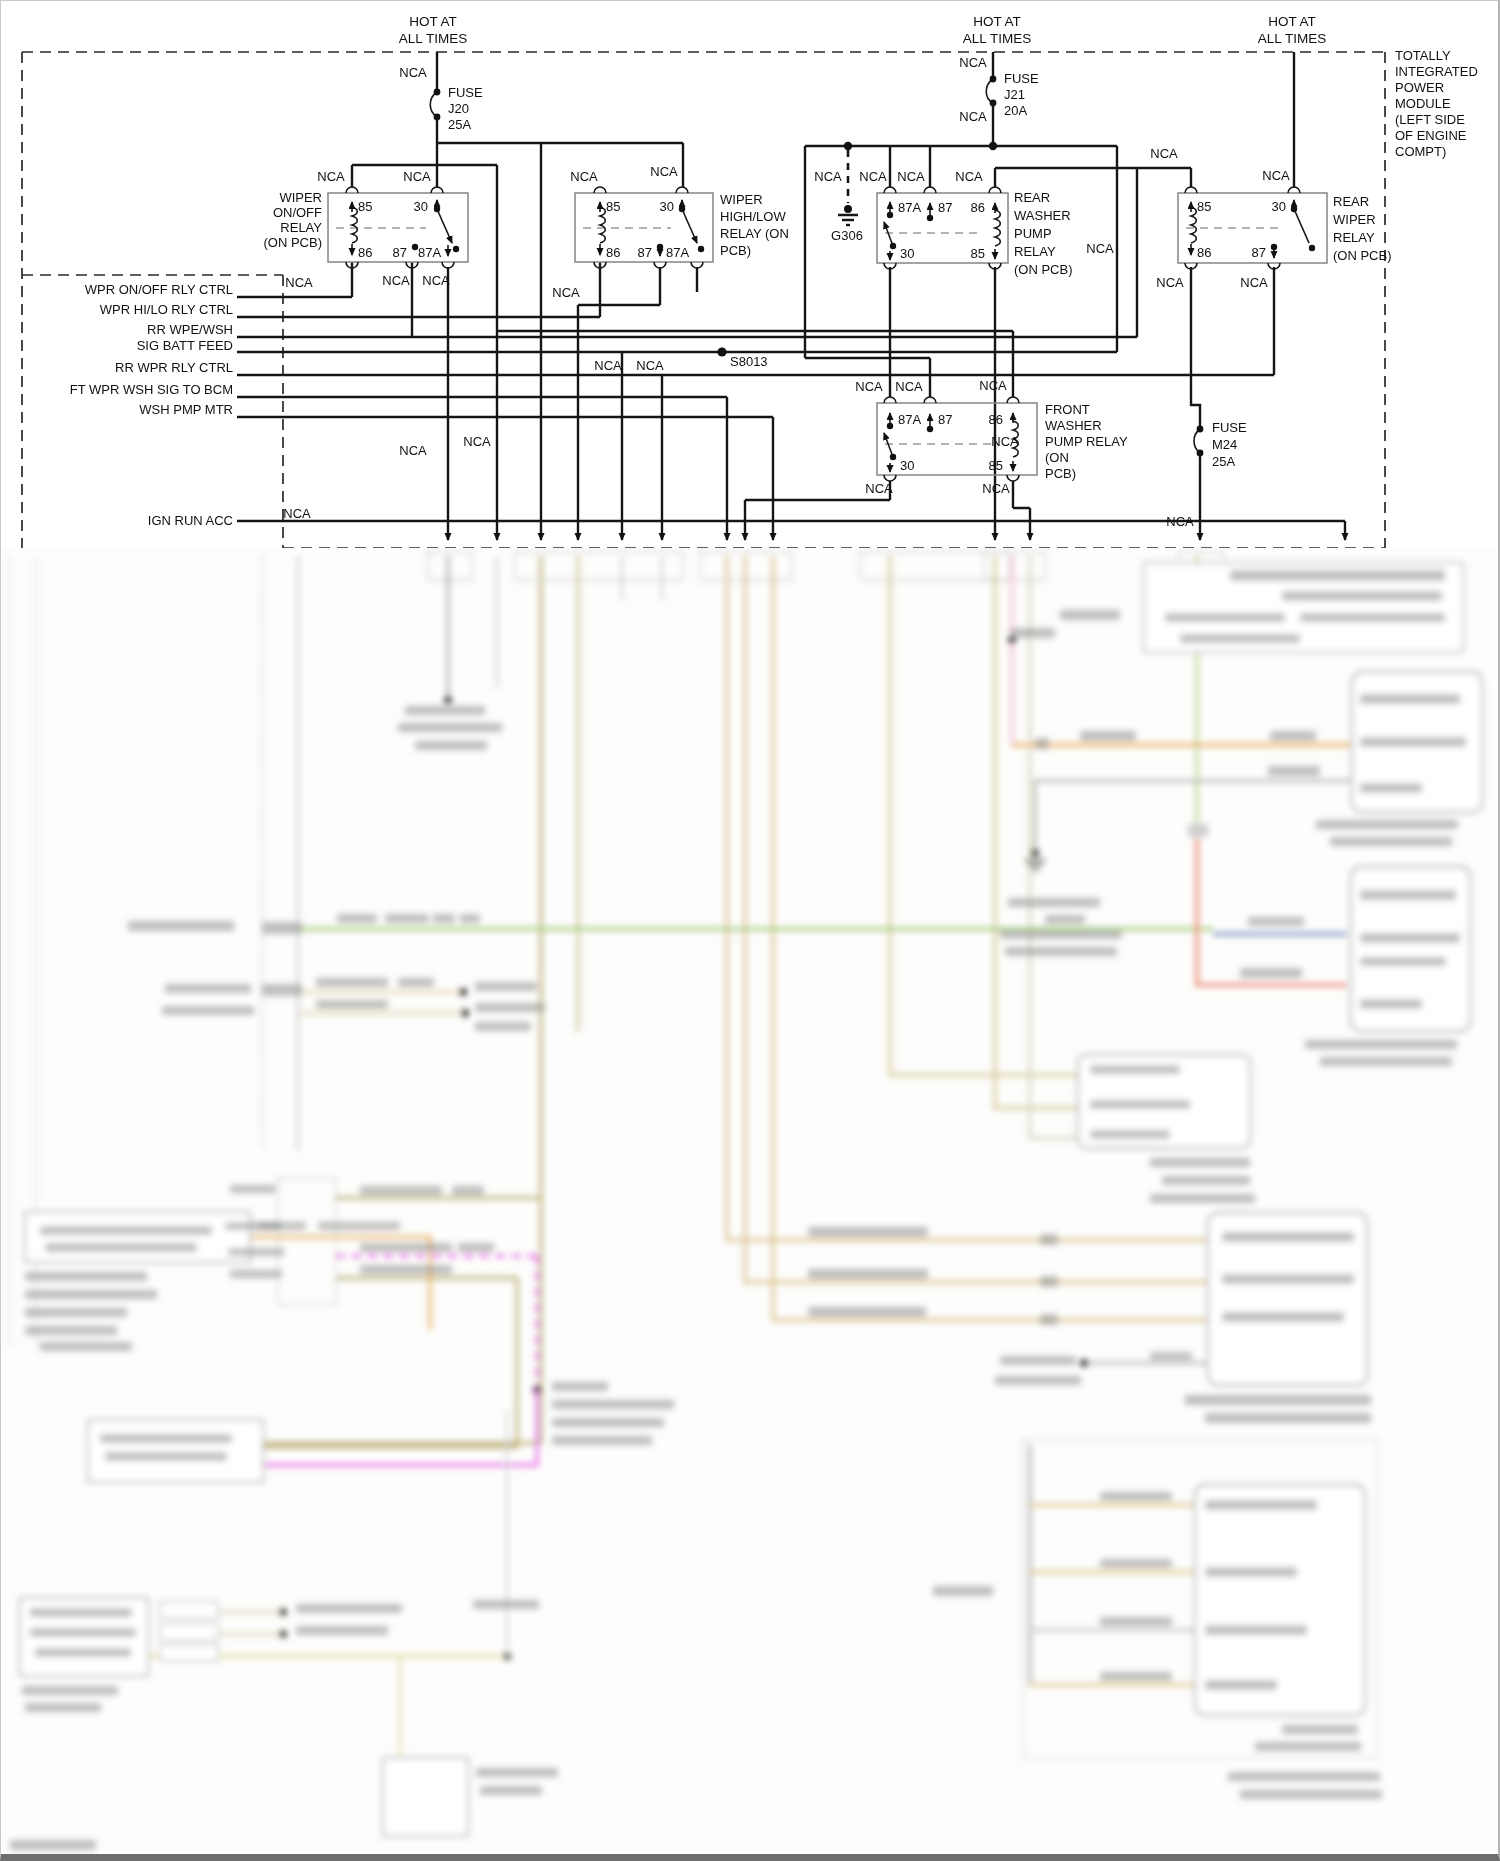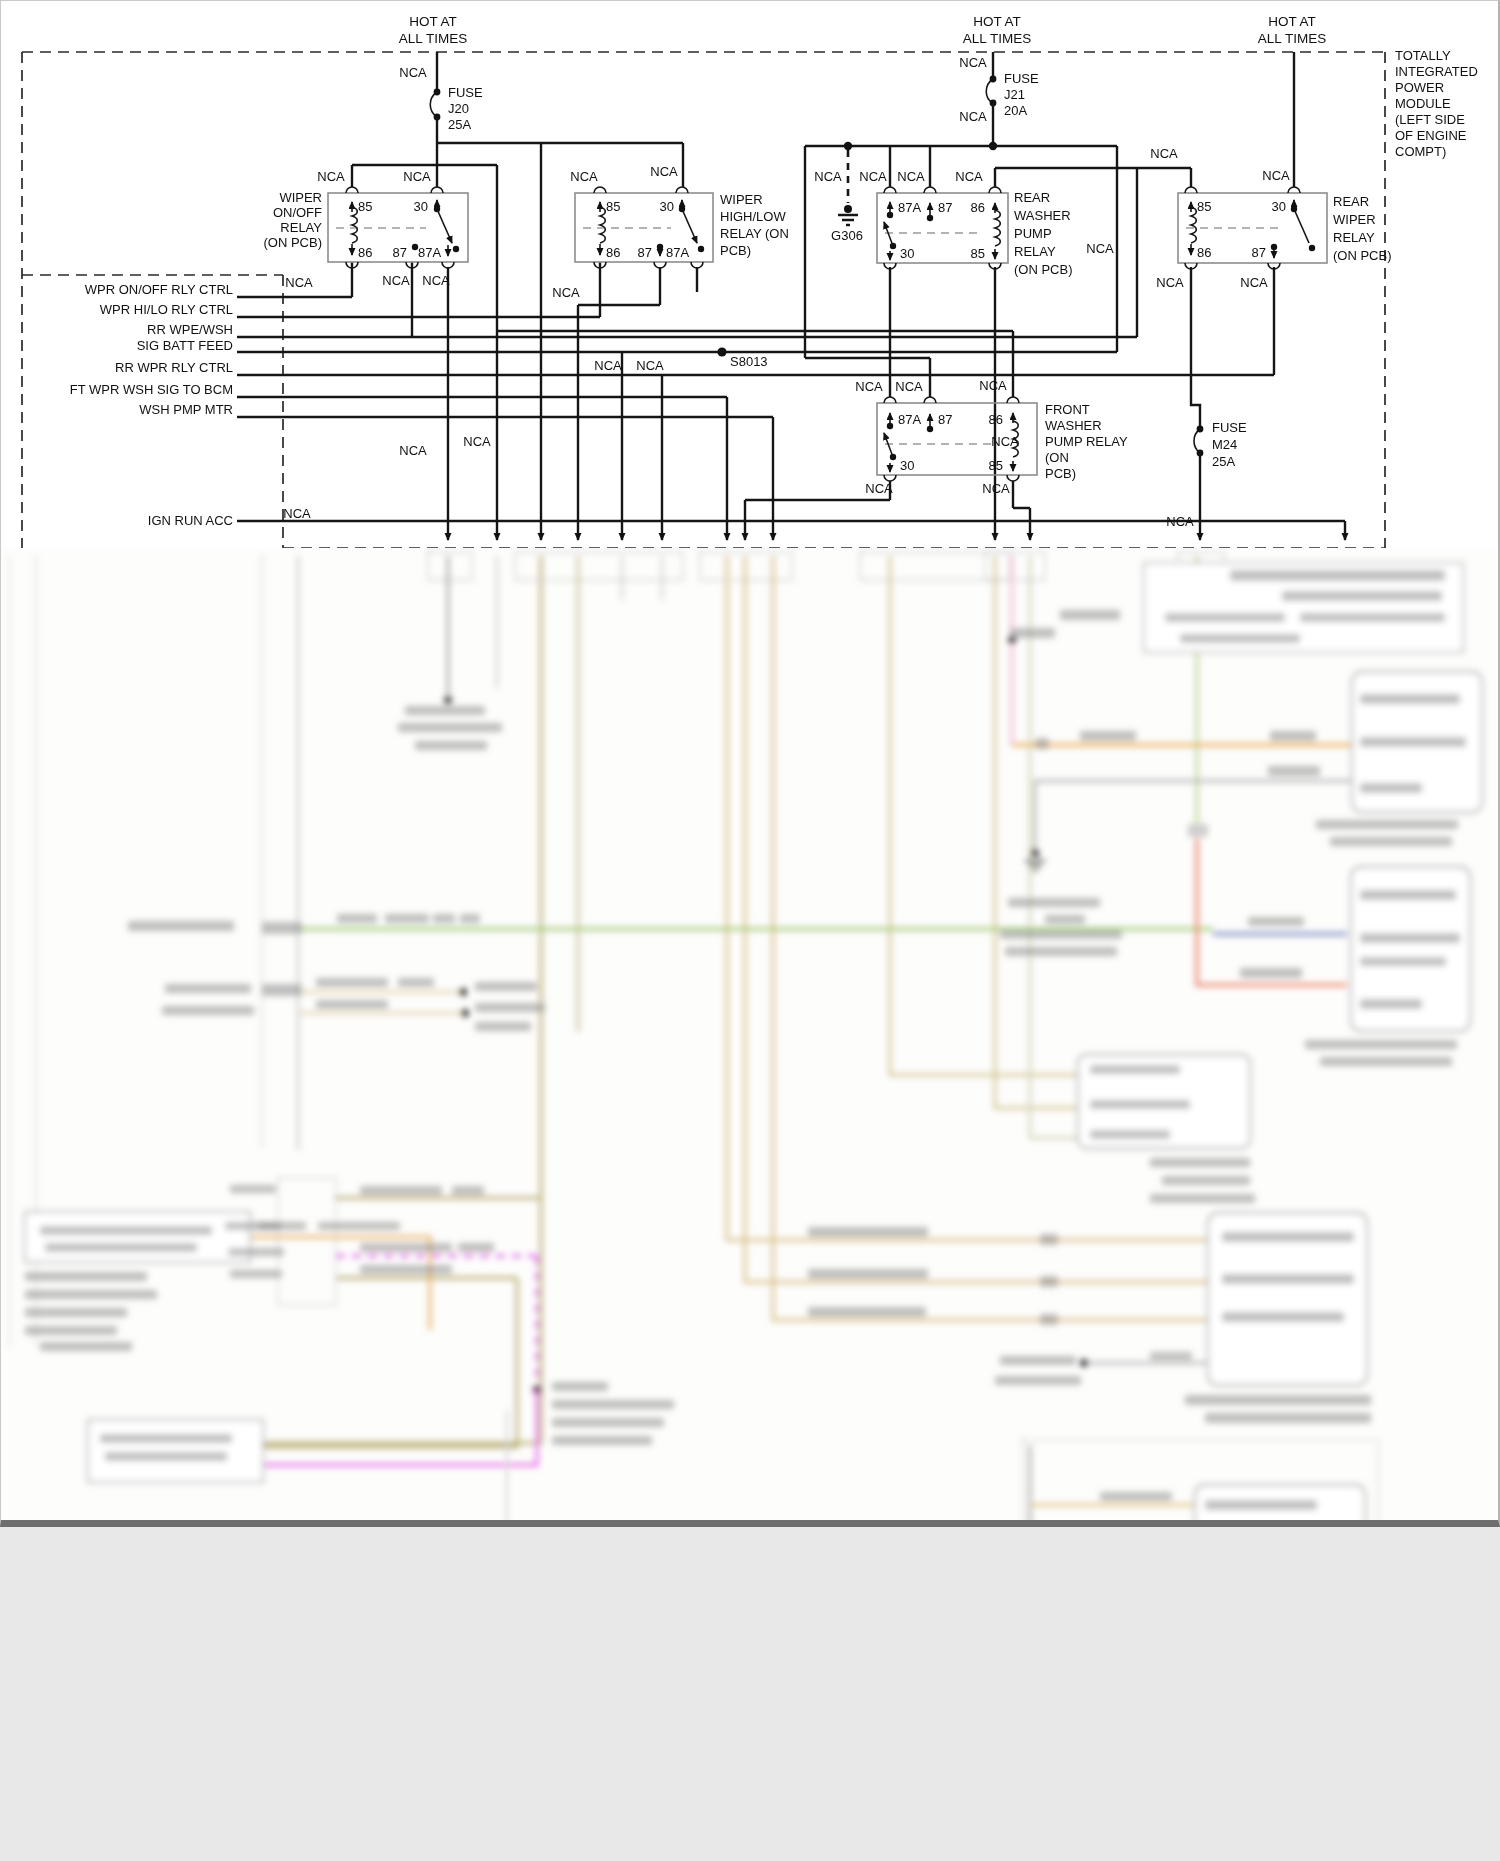"HOT AT" .page { height: 1527px -> 1861px }
